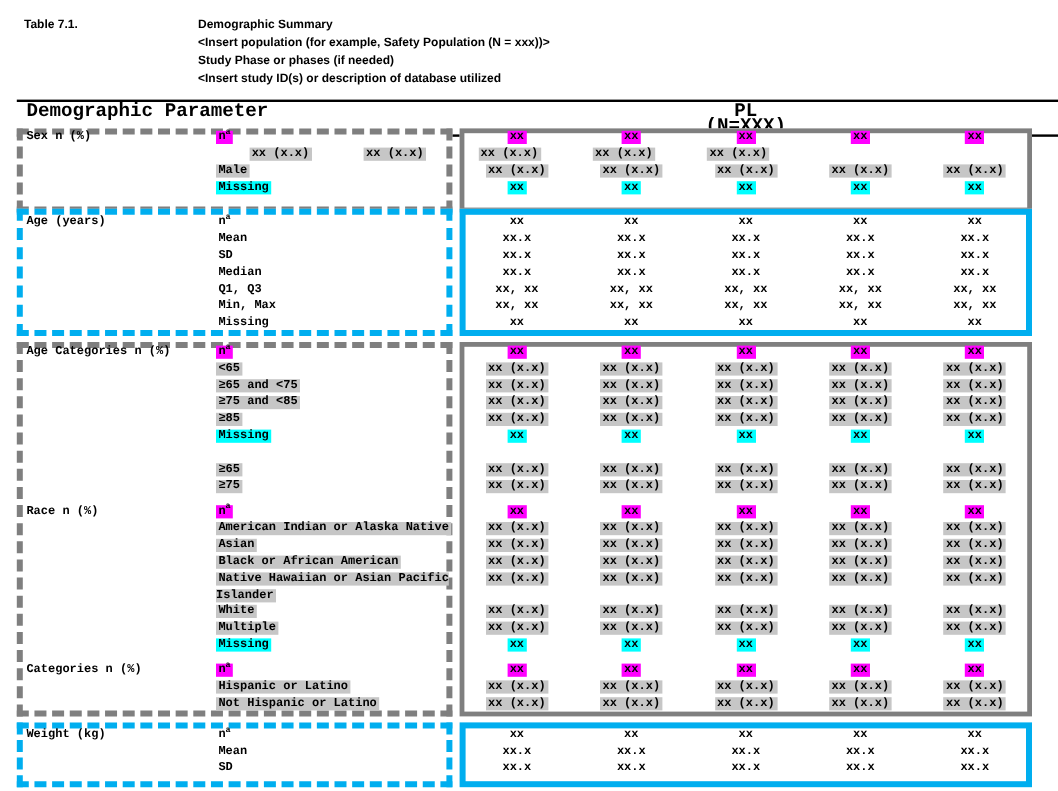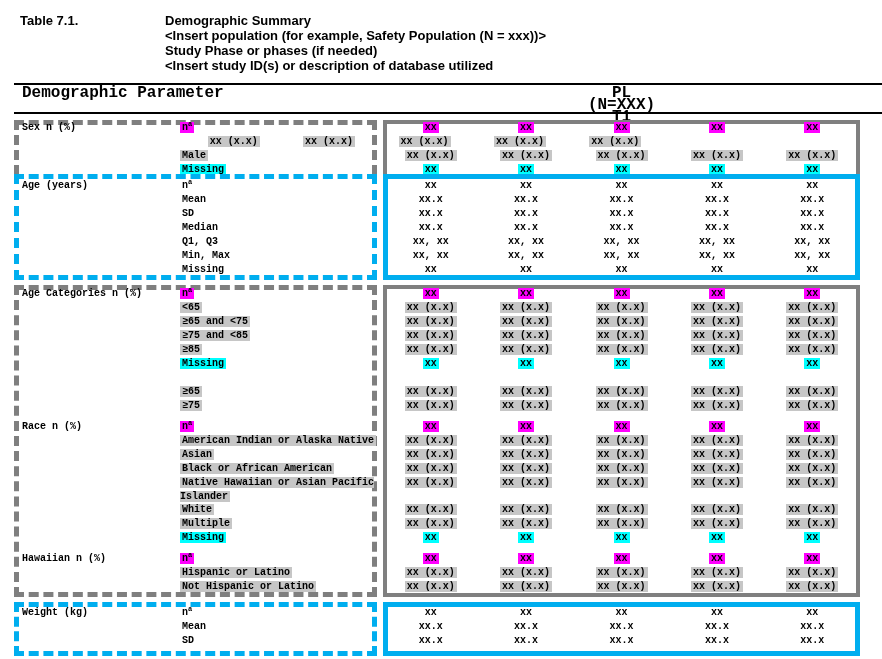"Table 7.1." .titleblock { font-size: 13px -> 10px }
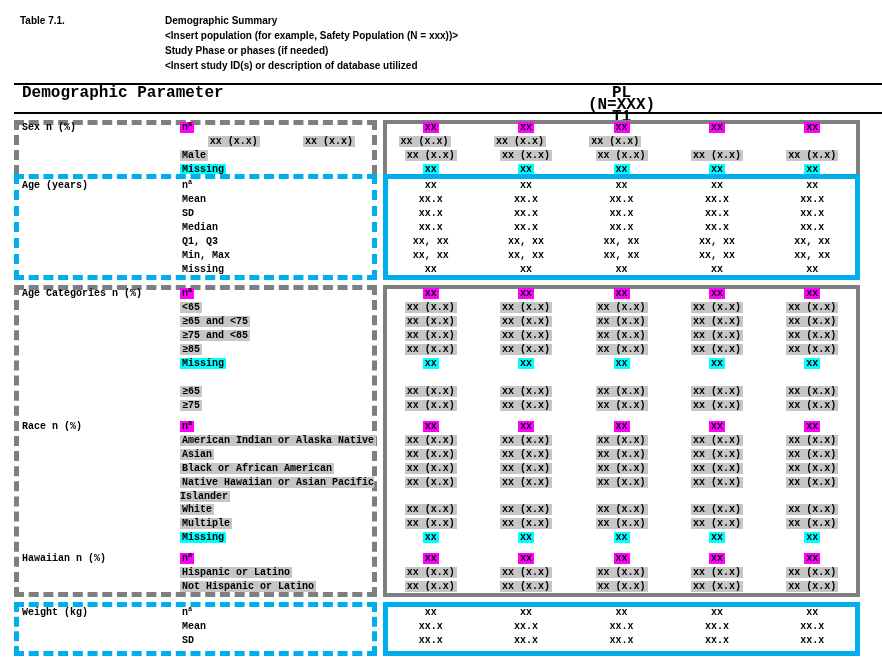"Sex n (%)" div.group { top: 120px -> 107px }
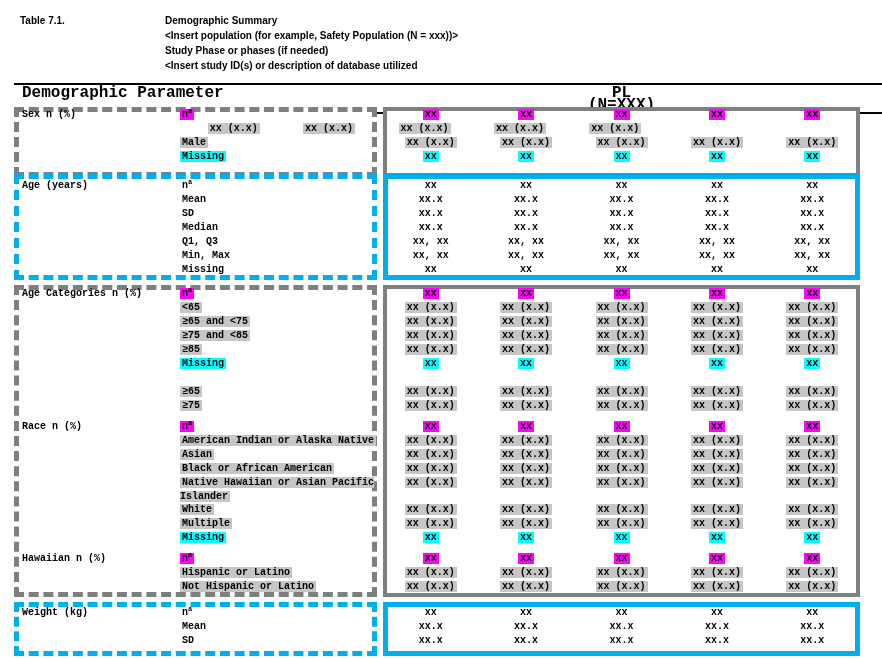"Hawaiian n (%)" span { text: Hawaiian -> Categories }
